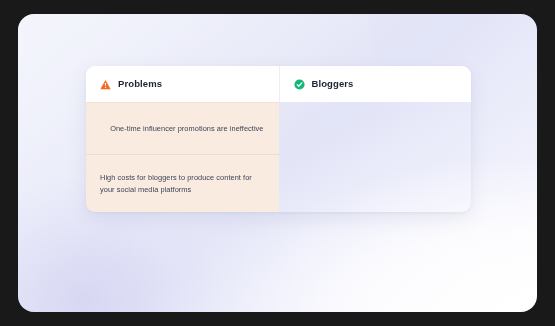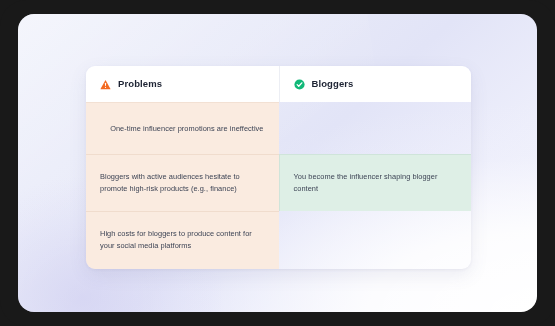"Bloggers with active audiences hesitate" div.row { html: <div> <div> <span>Bloggers with active audiences hesitate to promote high-risk products (e.g., finance)</span> </div> <div> <span>You become the influencer shaping blogger content</span> </div> </div> -> none }
